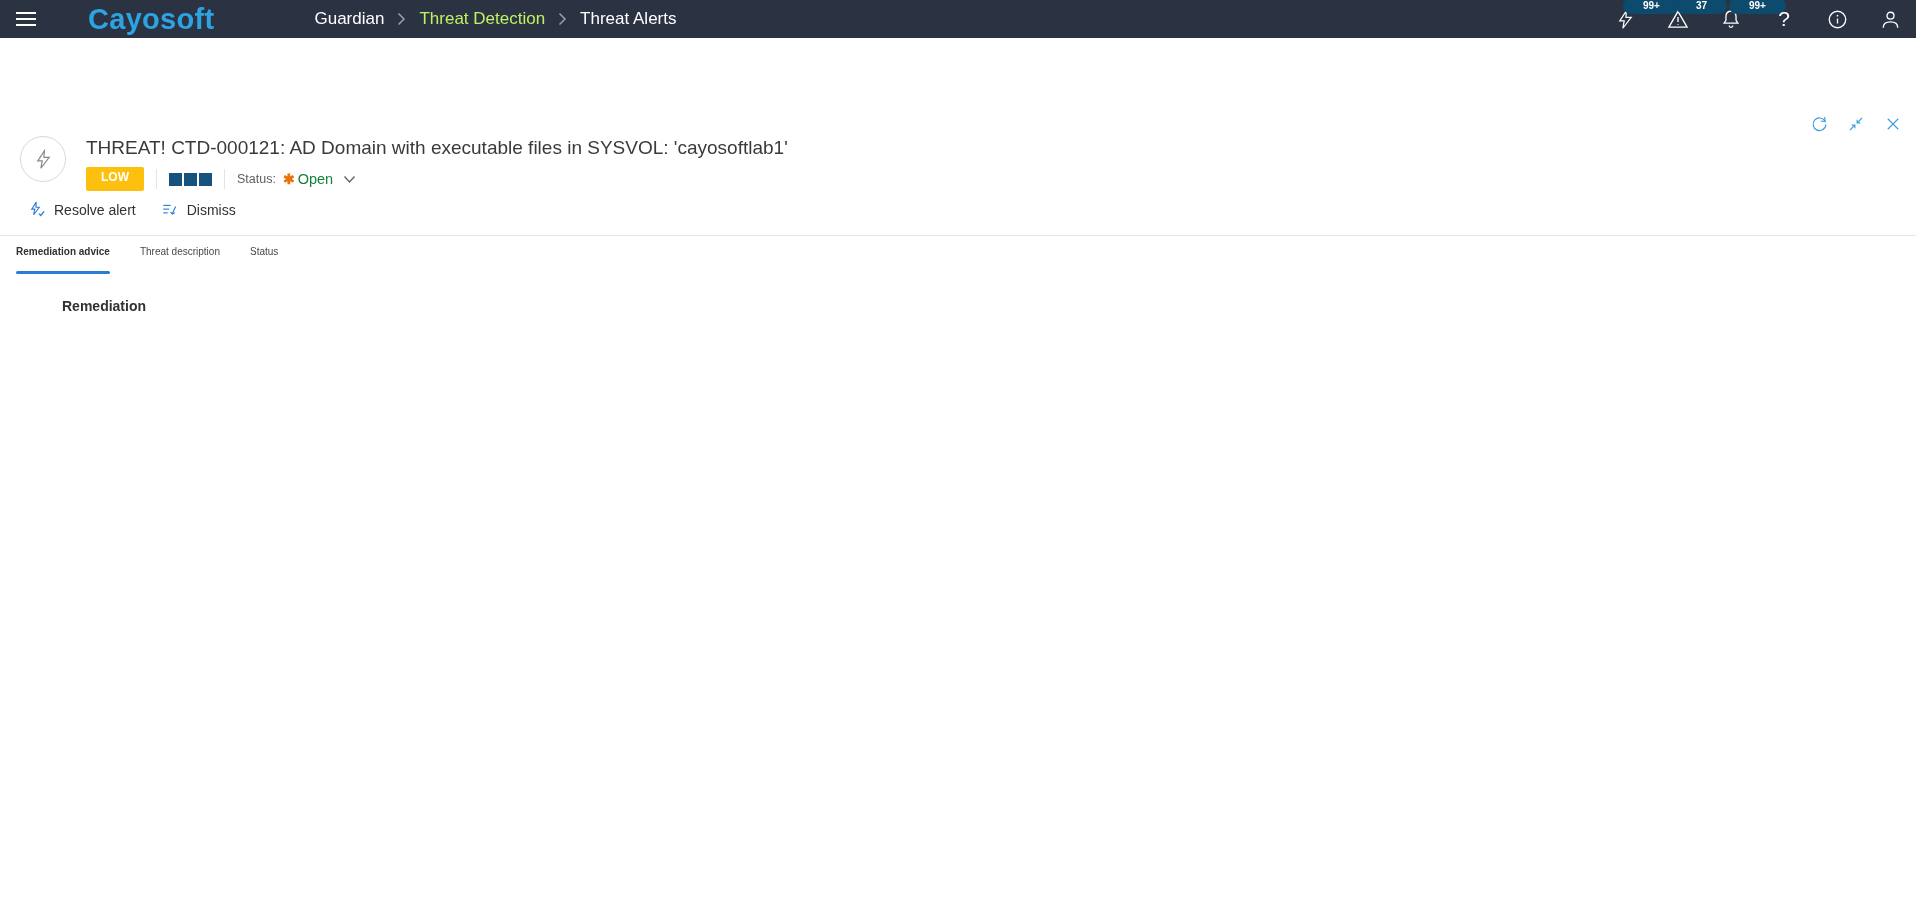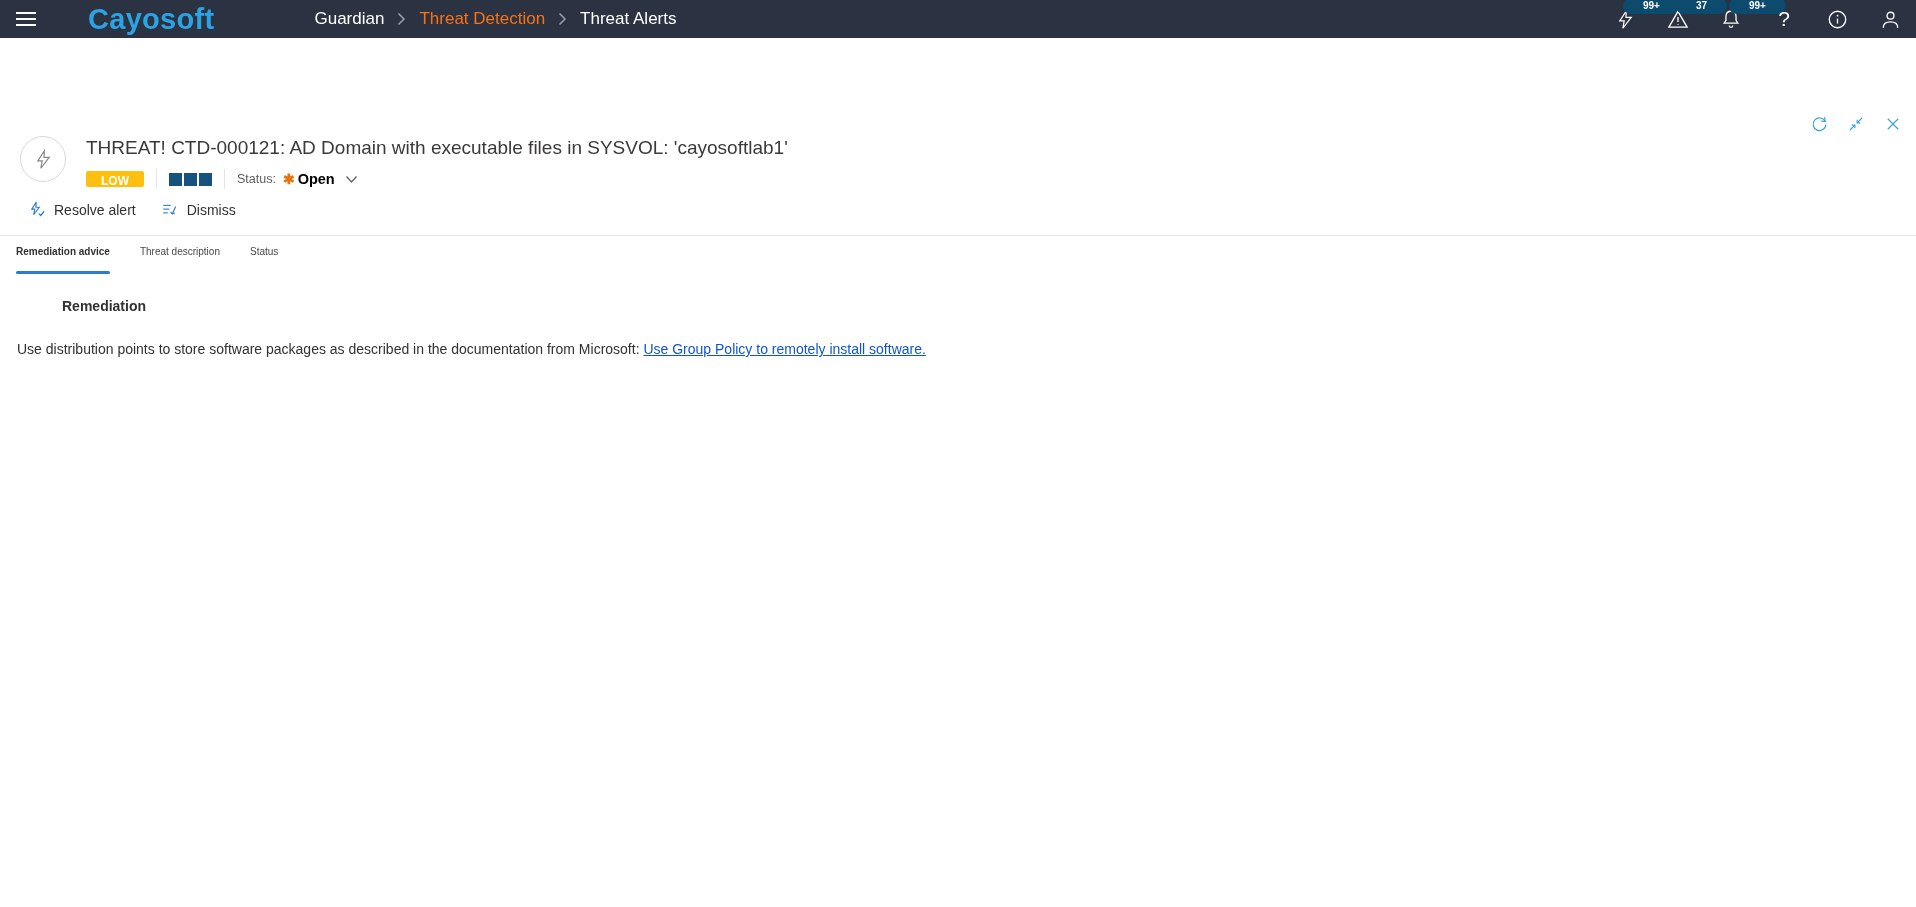"Threat Detection" .bc-item.dim { color: #f97316 -> #bef264 }
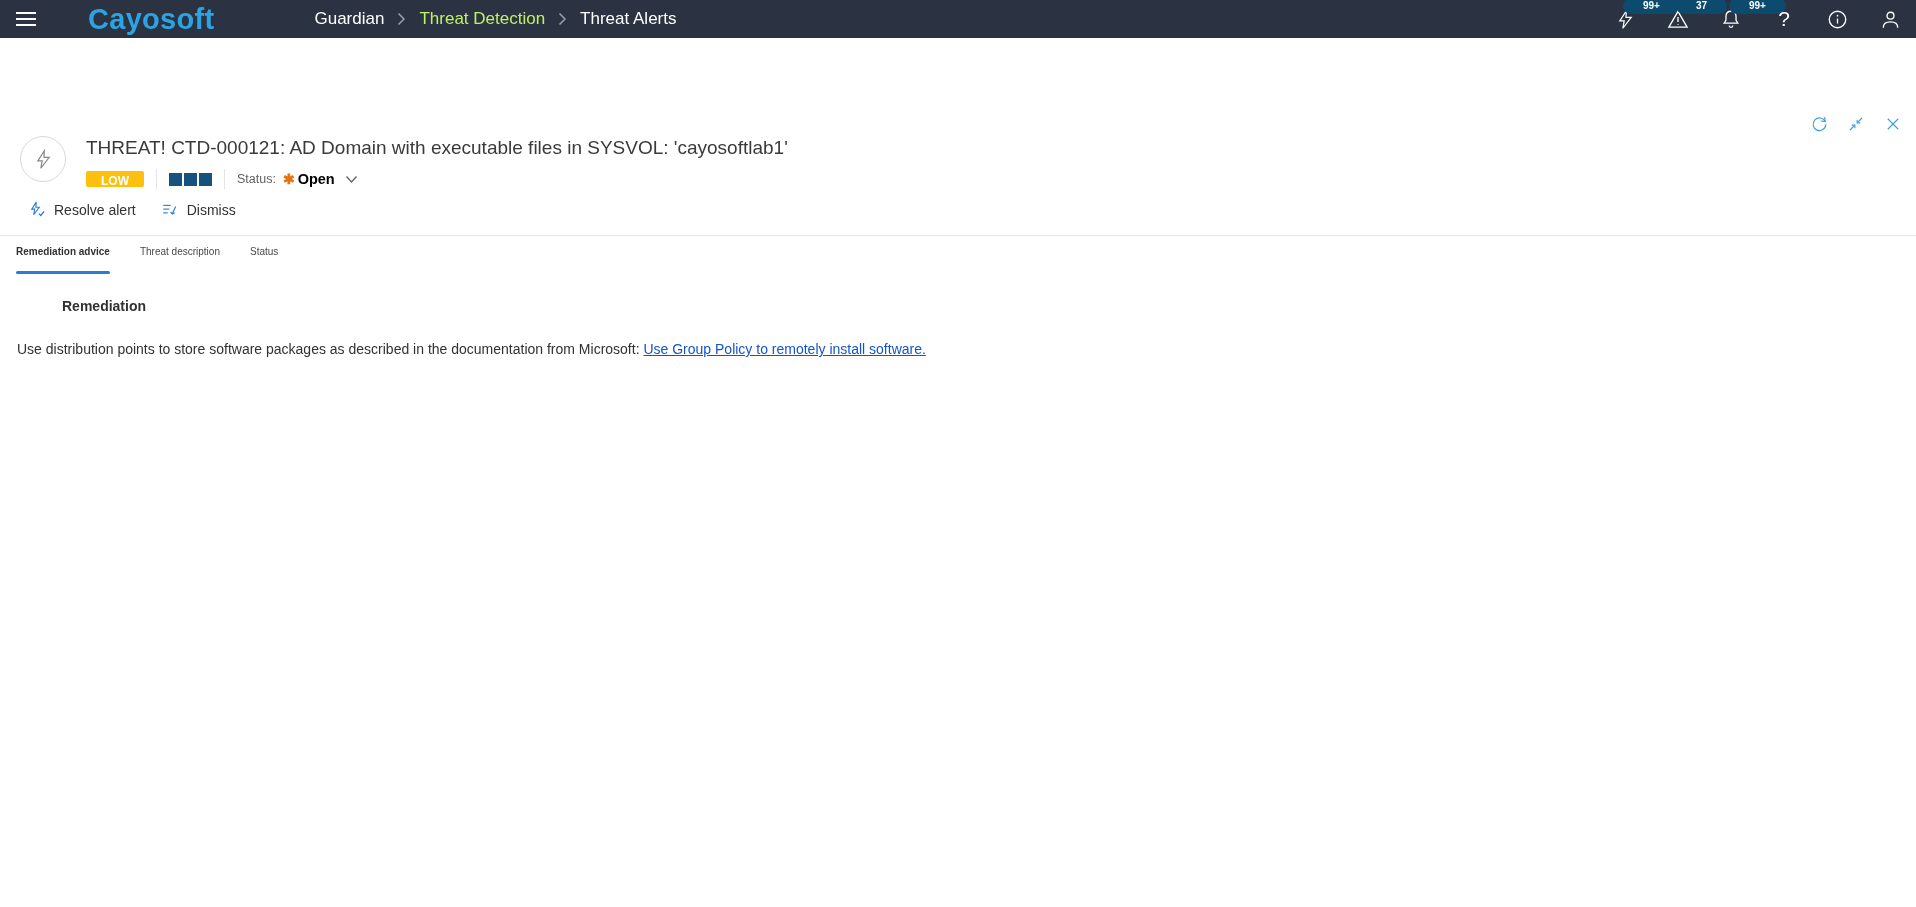"LOW" .sev-badge { height: 16px -> 24px }
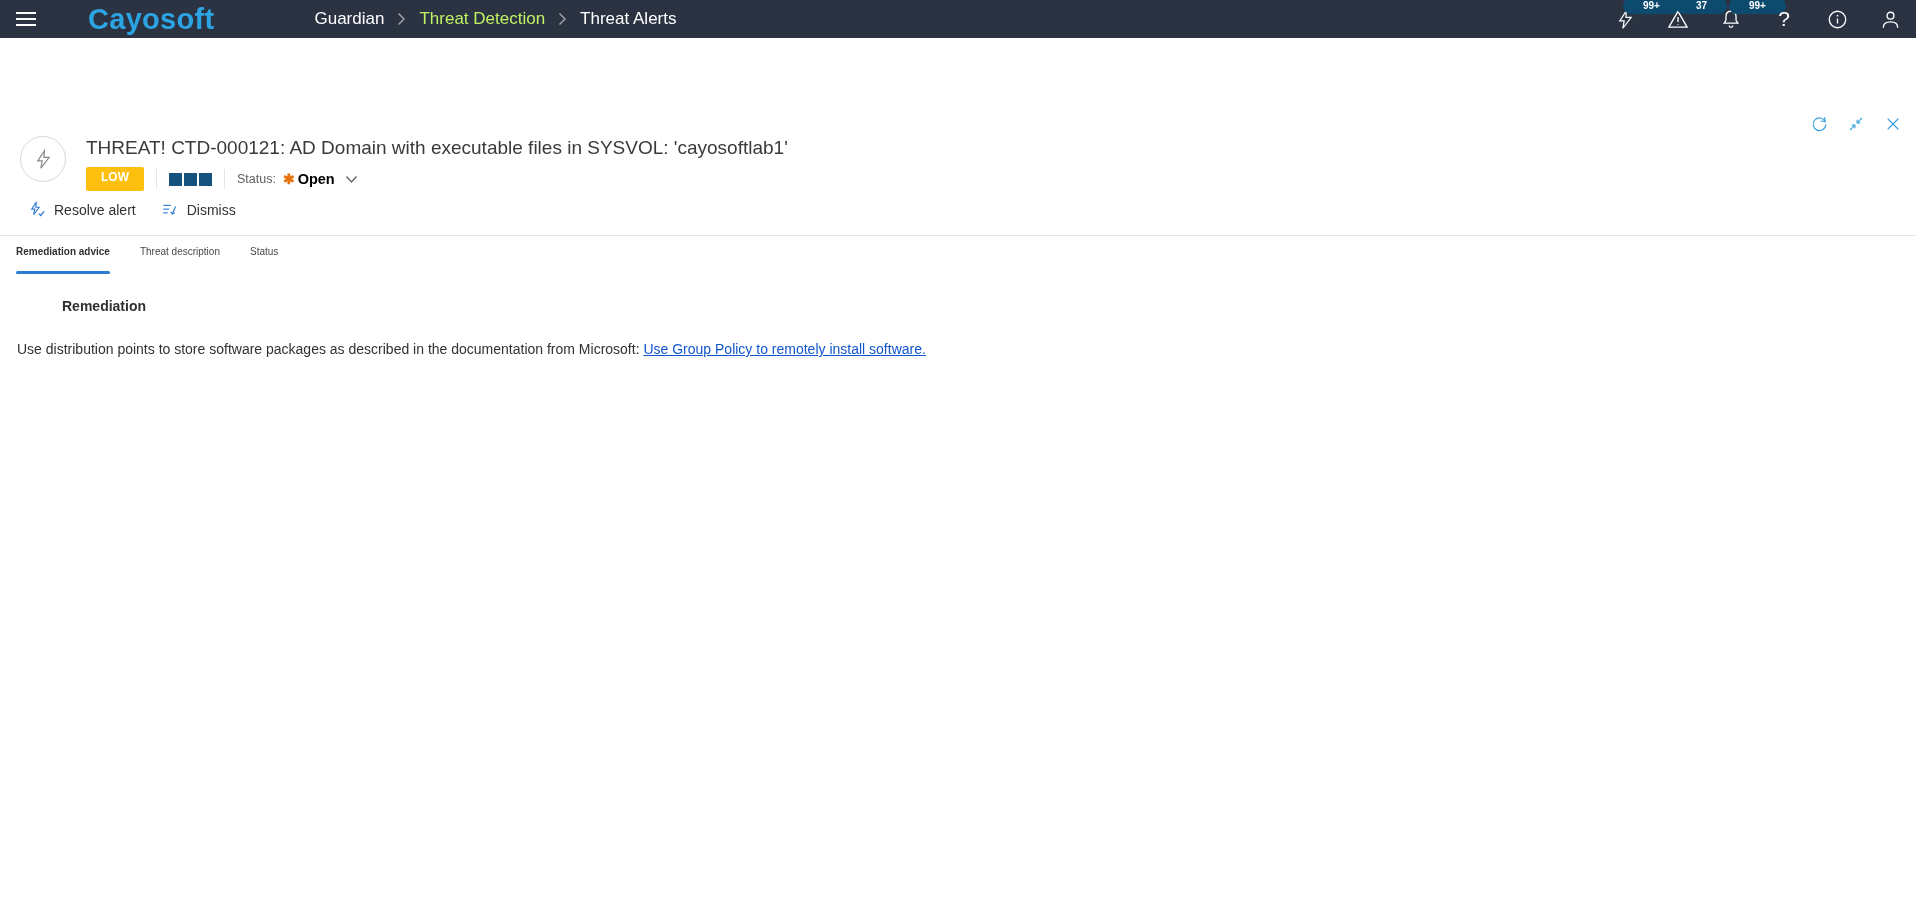"Open" .status-value { color: #000000 -> #15803d; font-weight: bold -> normal }
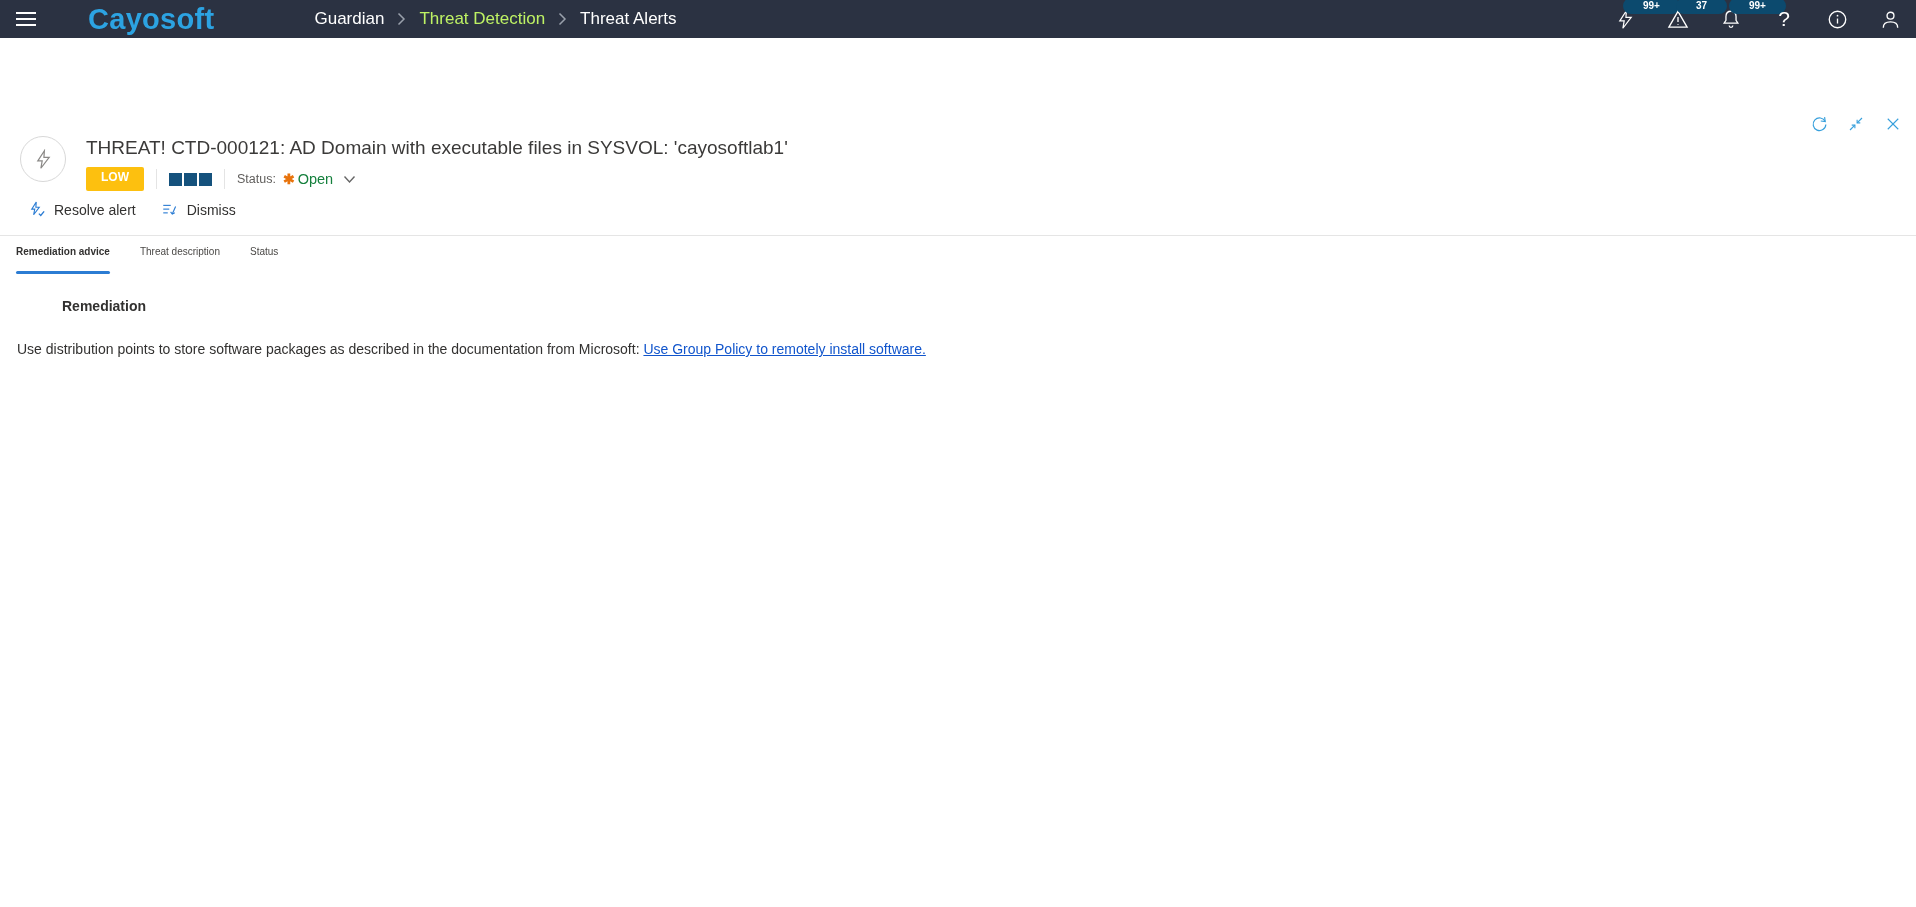"Use distribution points to store" div.content-para { html: <div><span>Use distribution points to store software packages as described in the documentation from Microsoft: </span><a>Use Group Policy to remotely install software.</a></div> -> none }
